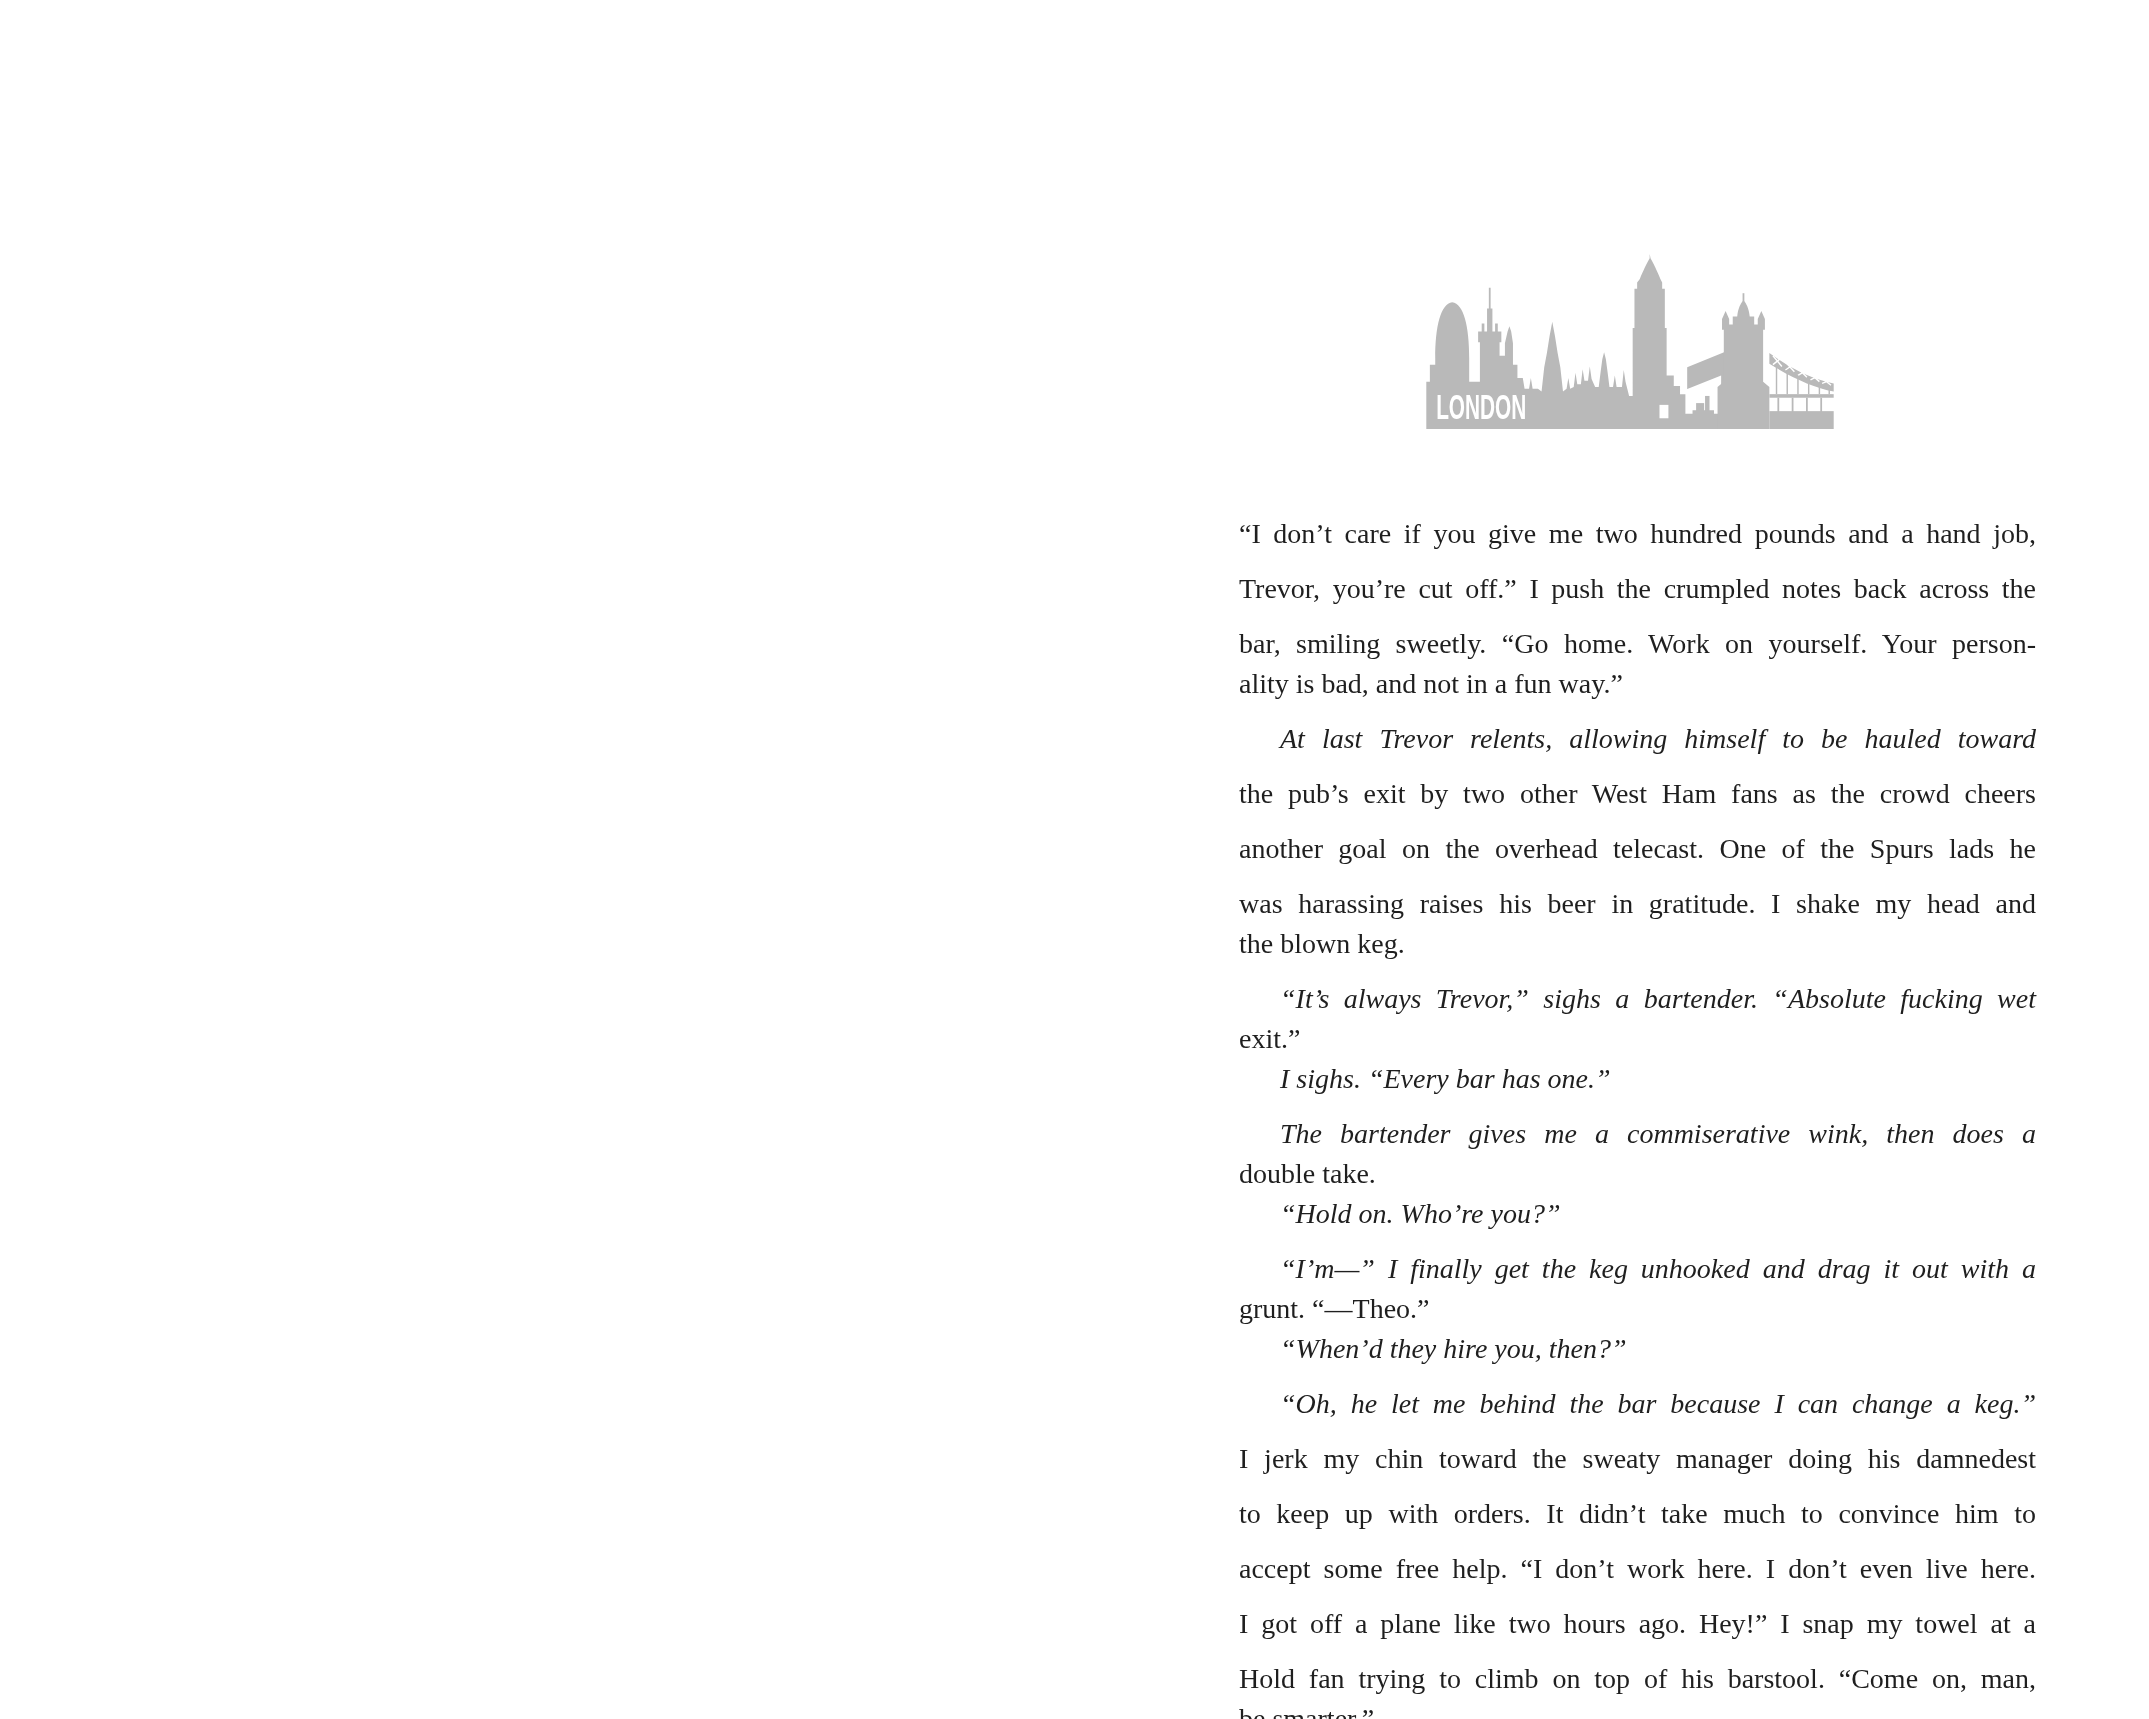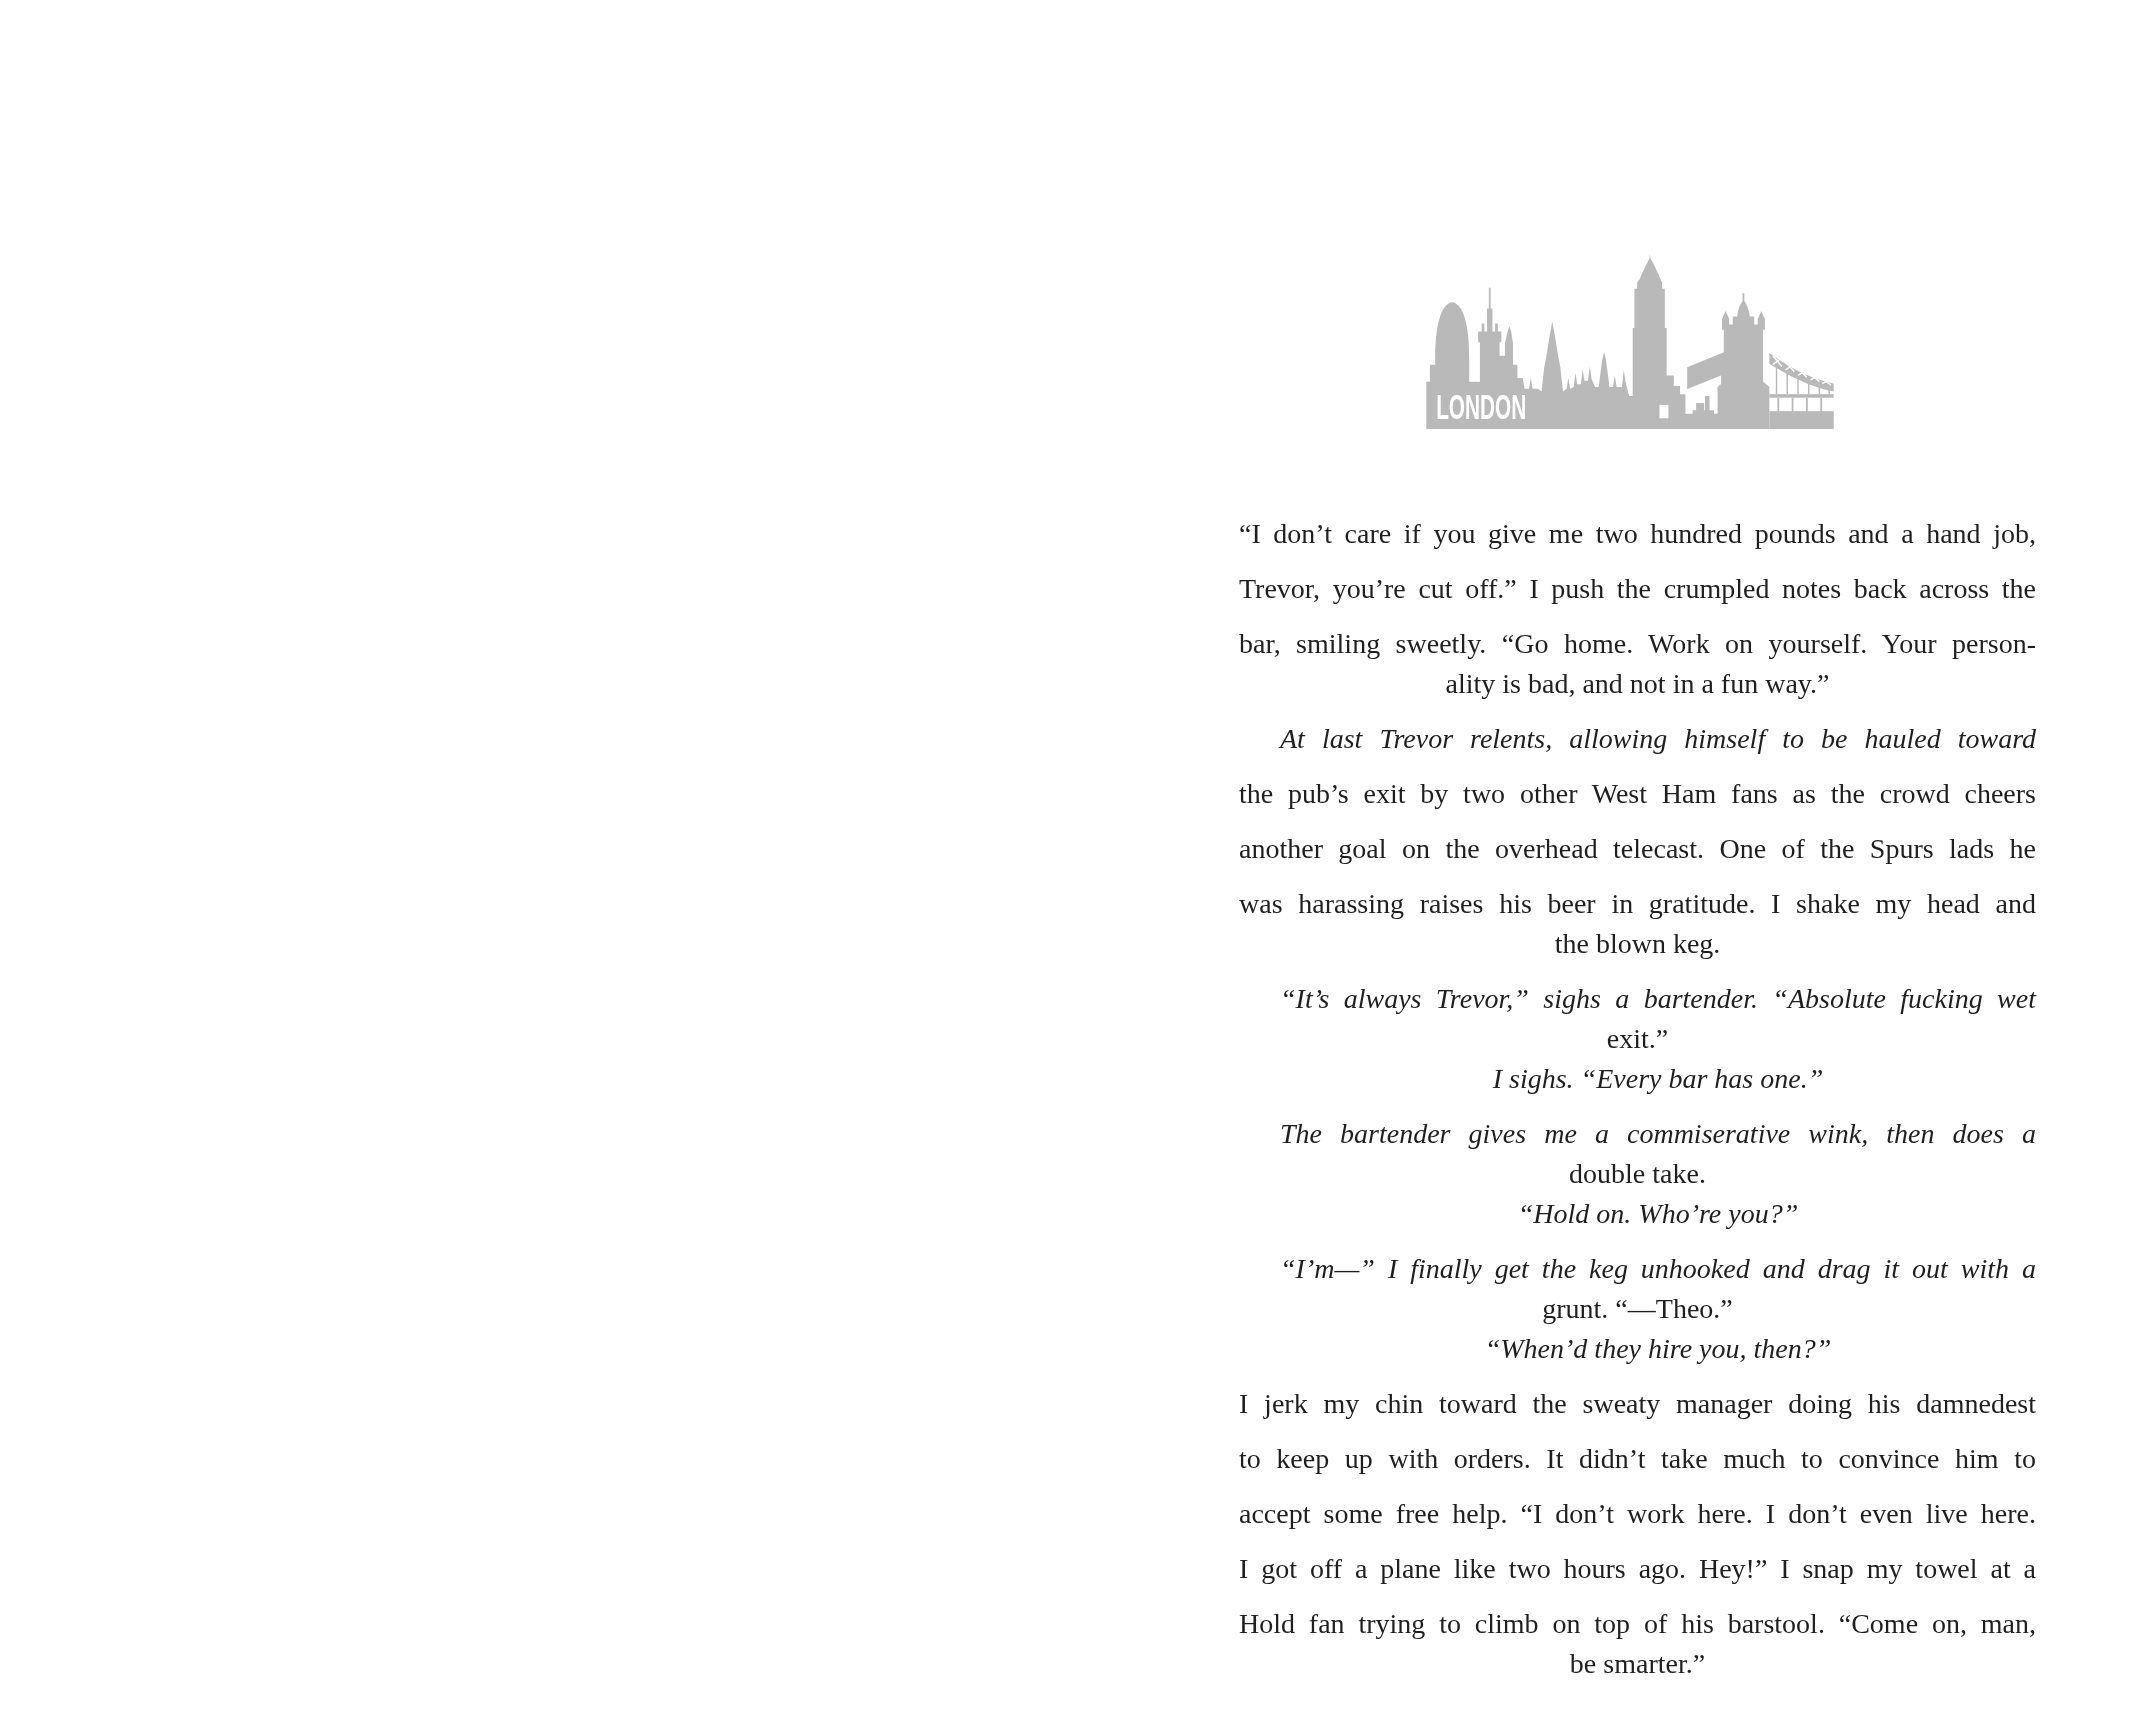"ality is bad, and not" .line { text-align: center -> left }
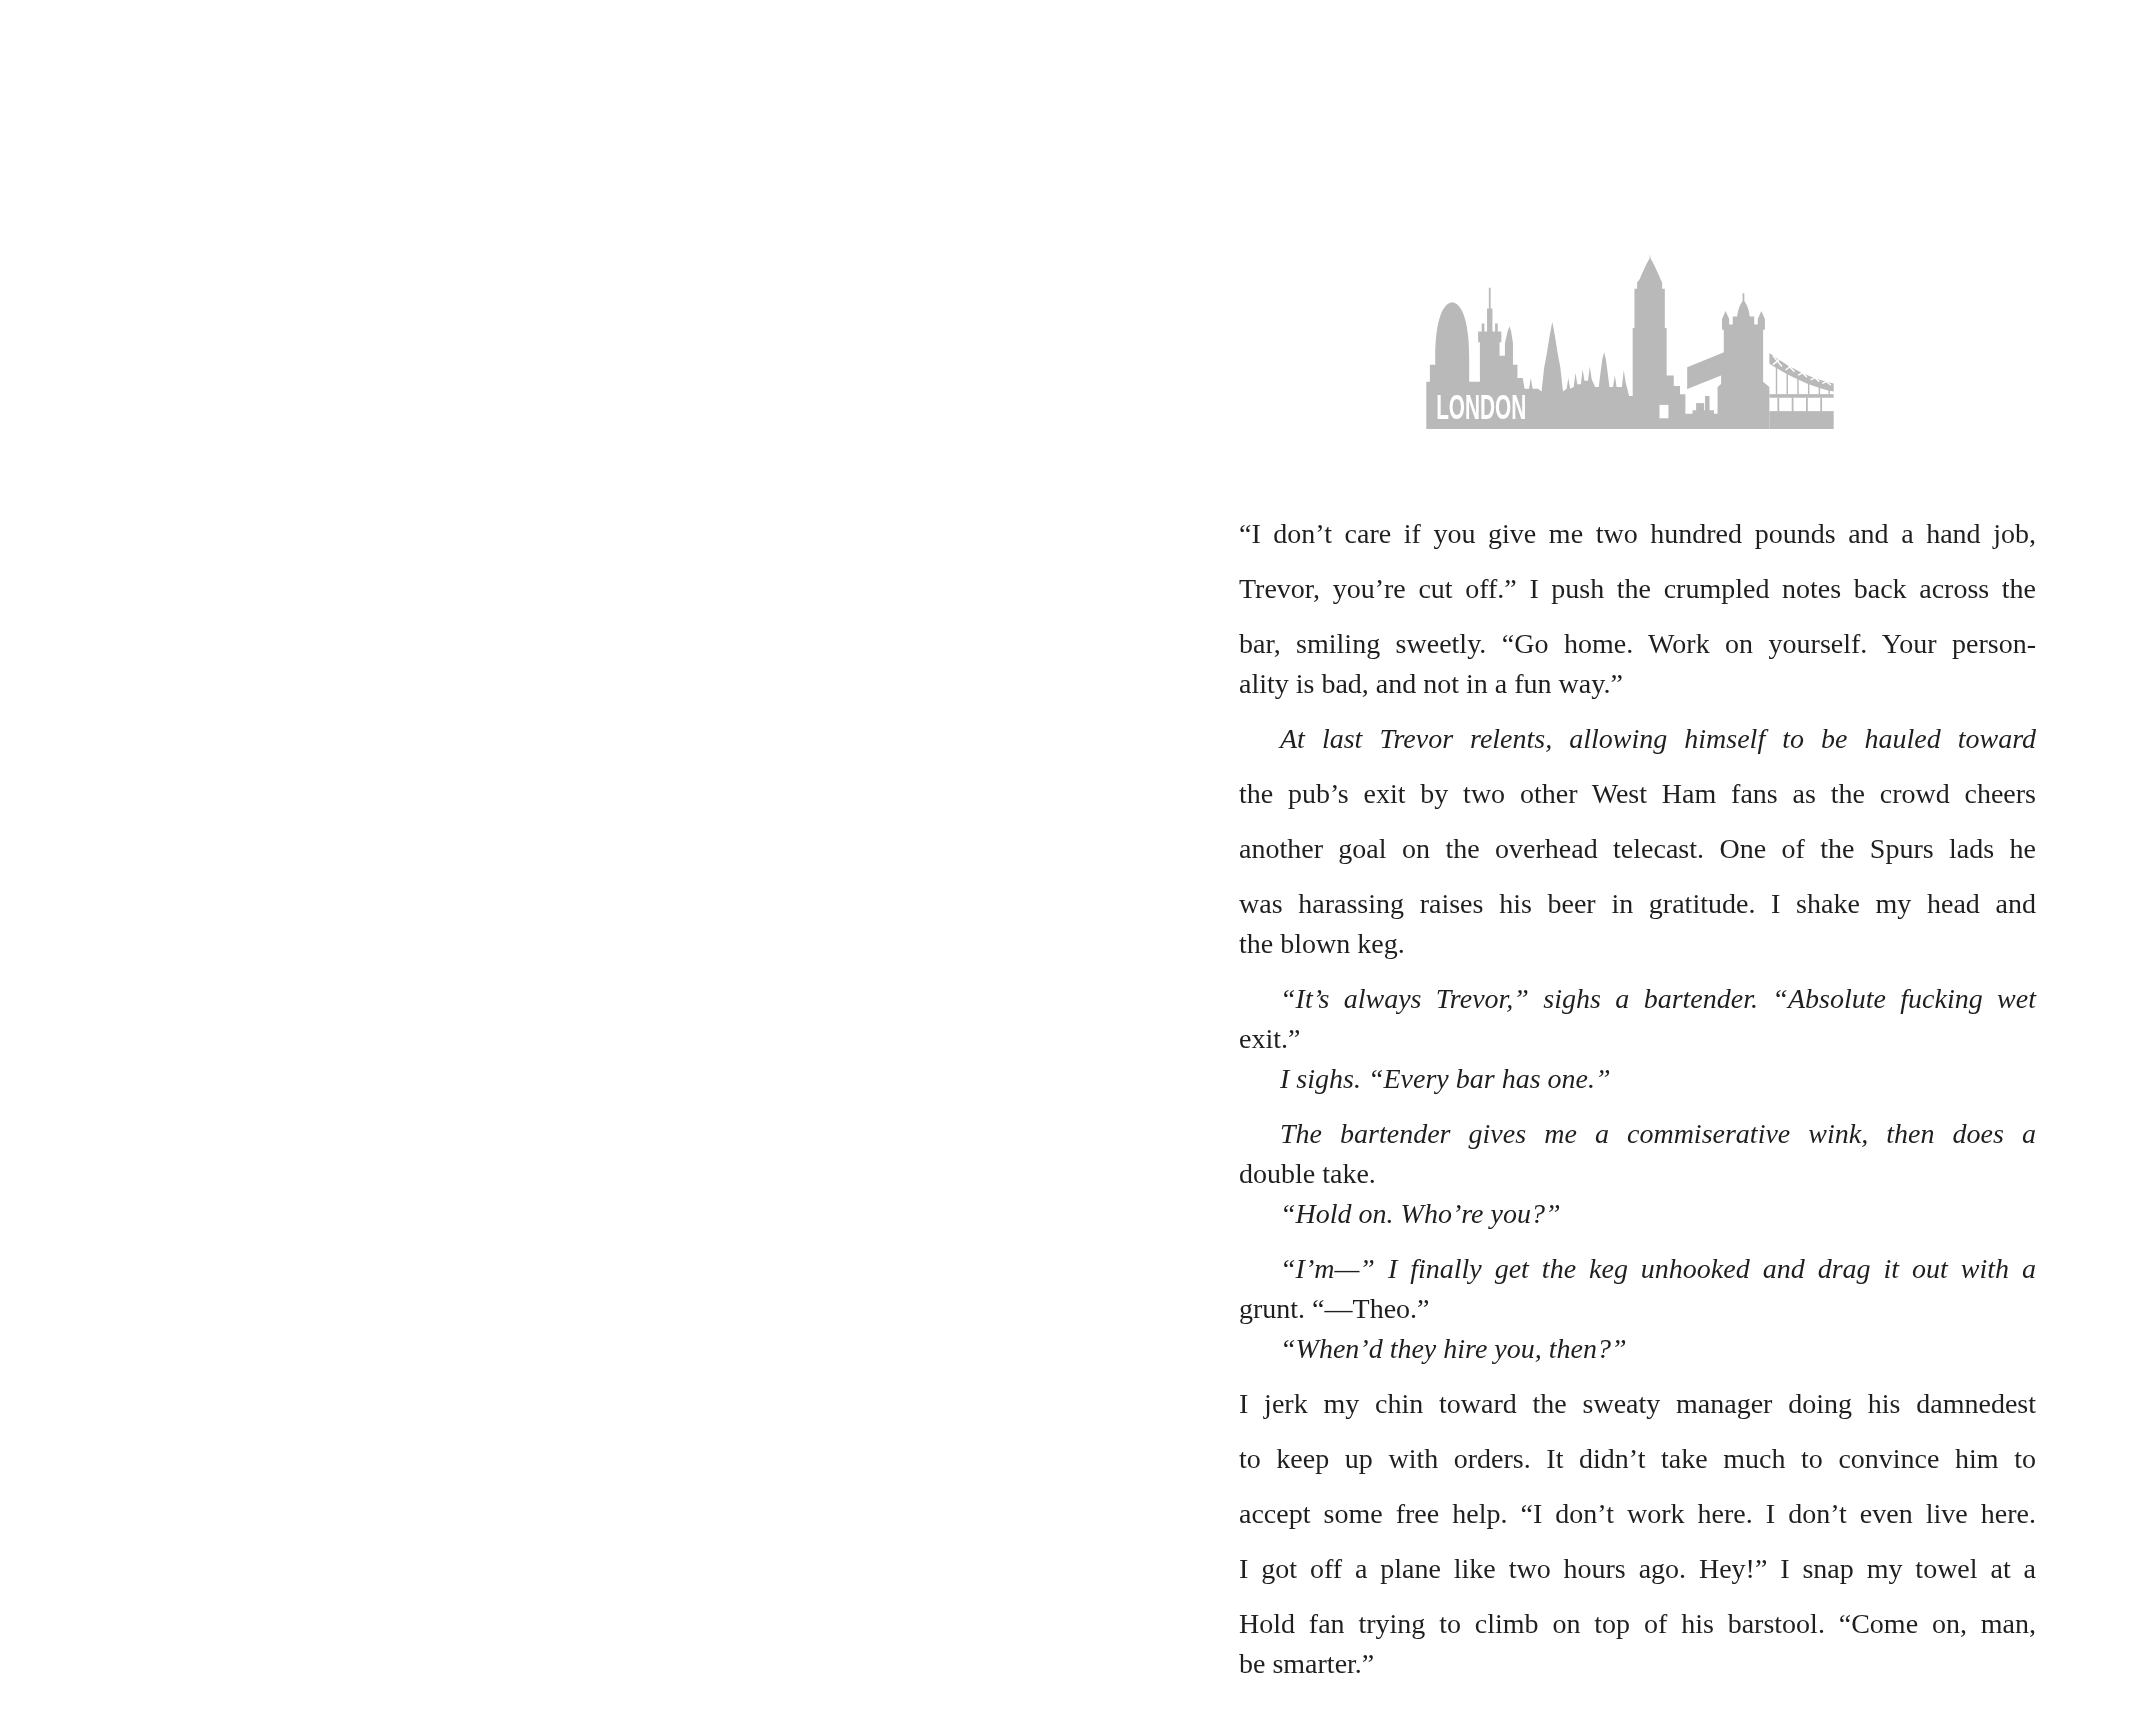"“Oh, he let me behind" div.line { html: none -> <div>“Oh, he let me behind the bar because I can change a keg.”</div> }
